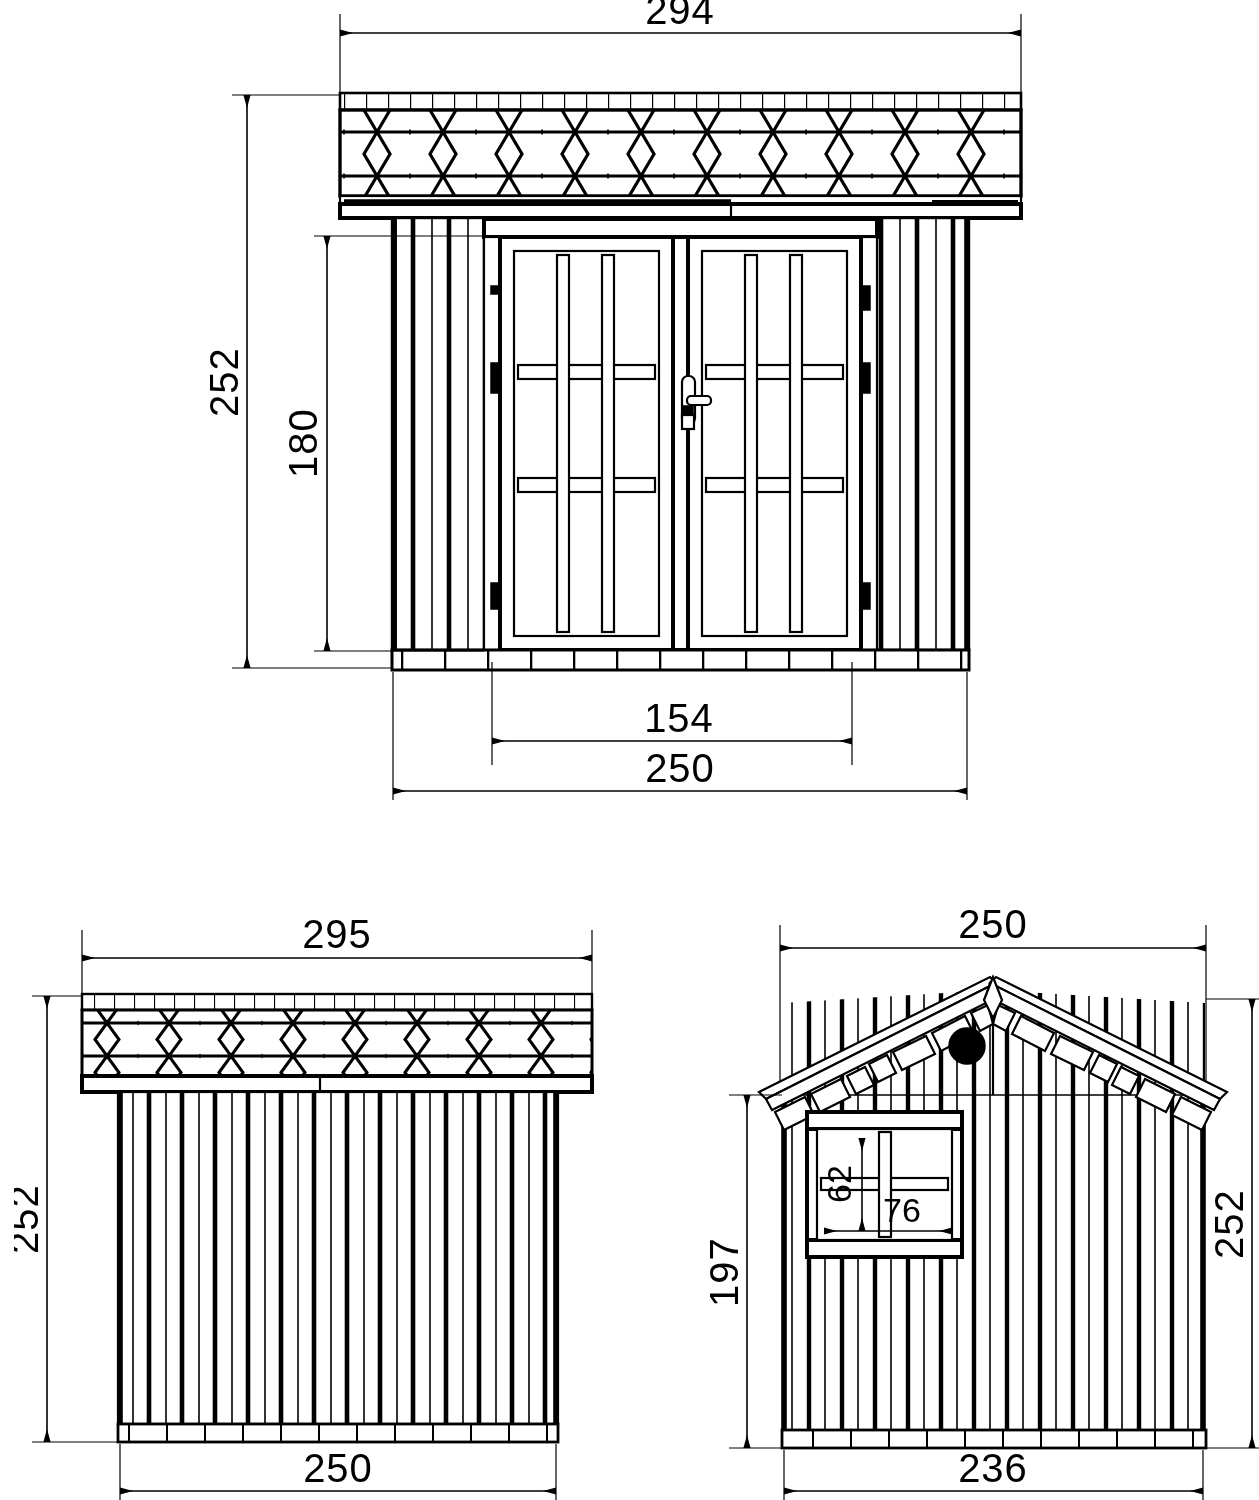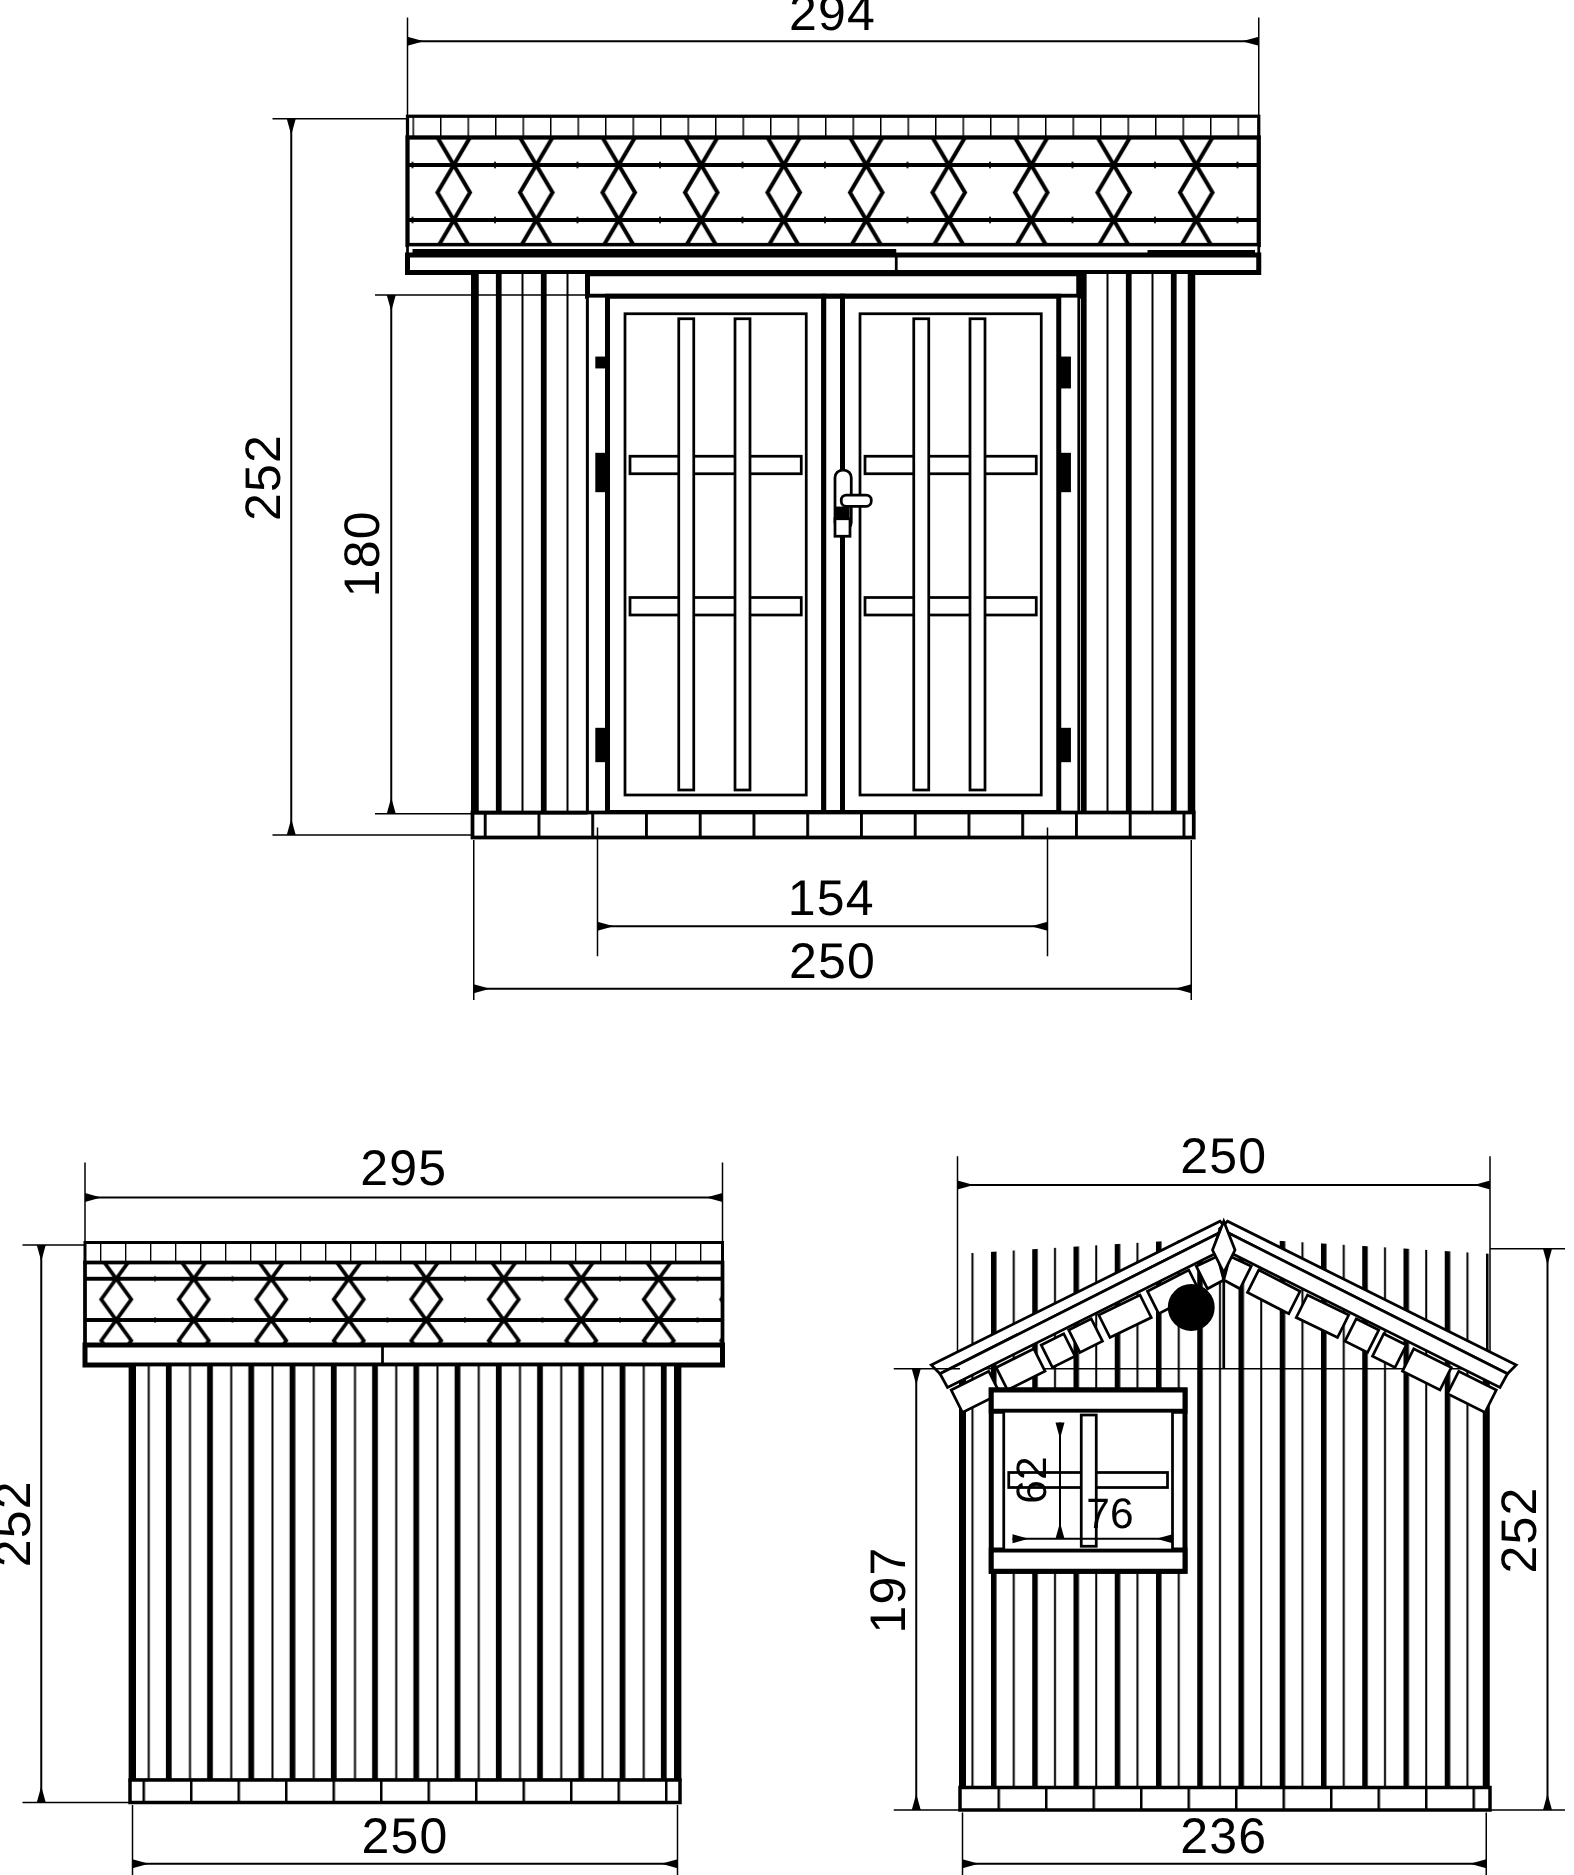"294" #drawing-root { left: 0 -> 14px }
